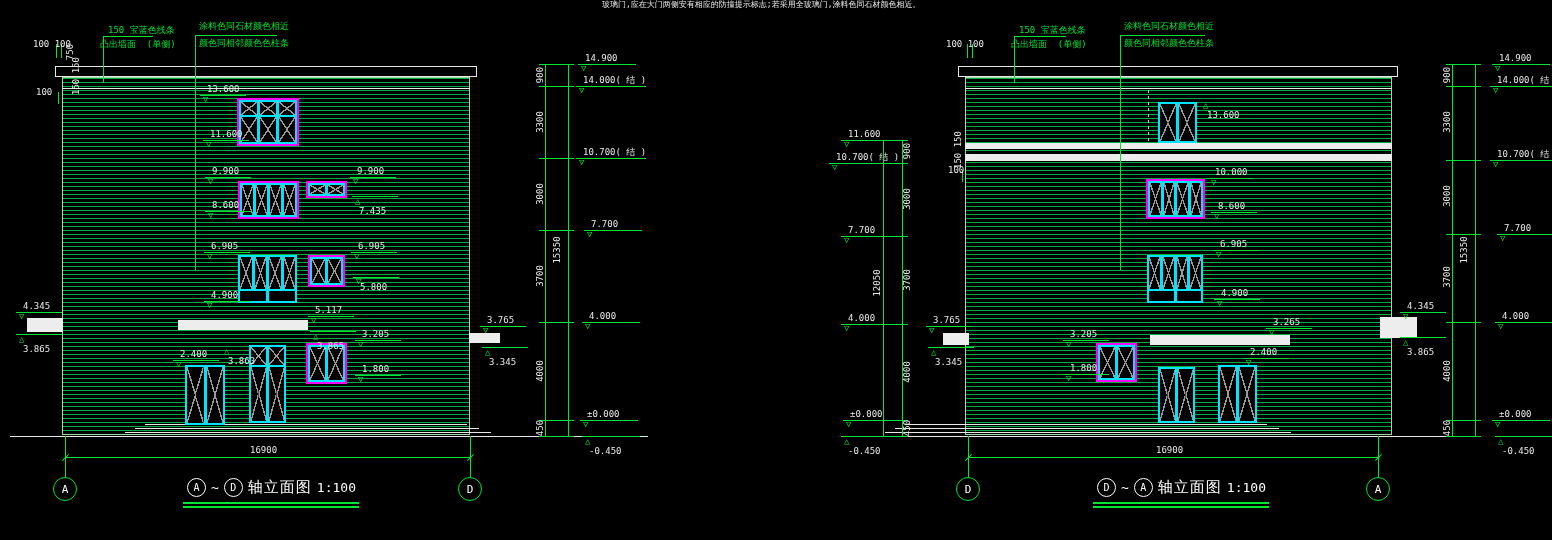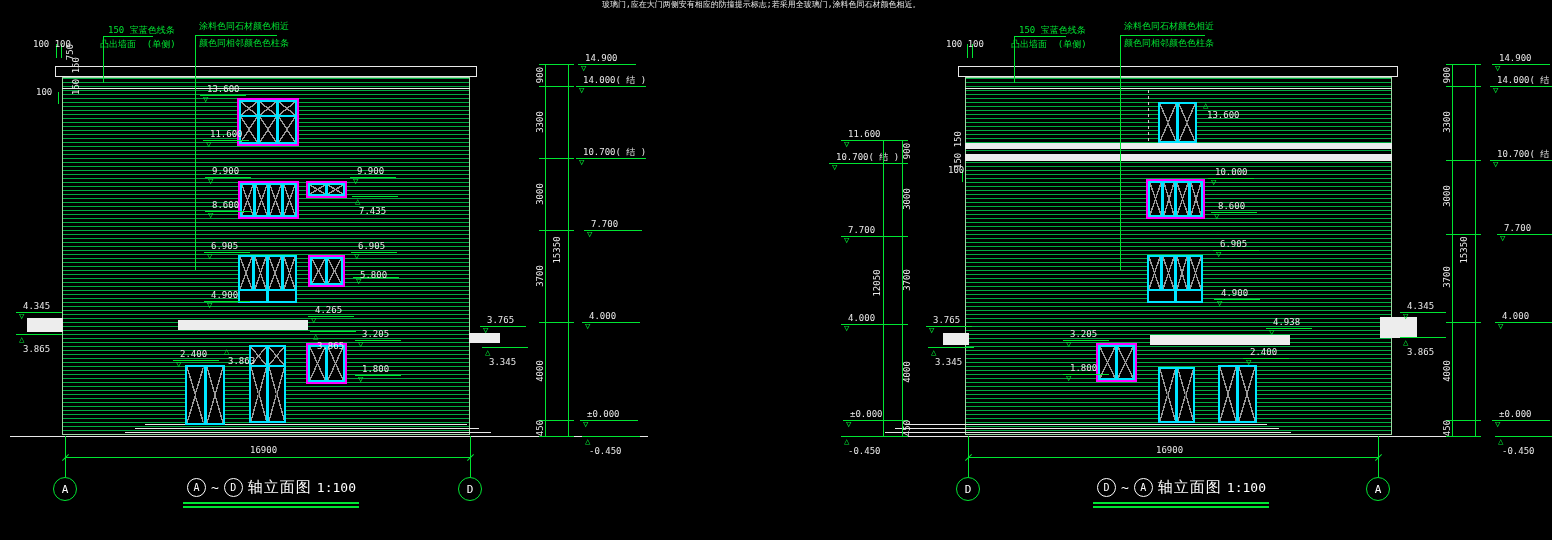"5.800" div.t { top: 271px -> 283px }
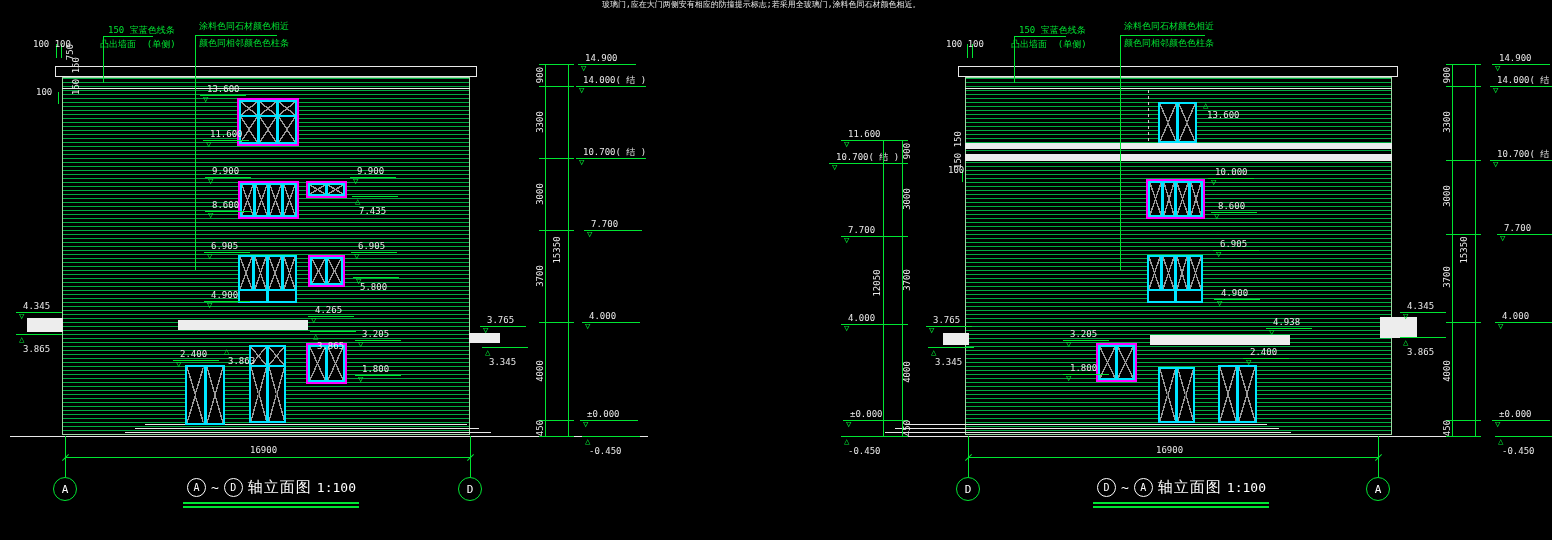"4.265" div.t { text: 4.265 -> 5.117 }
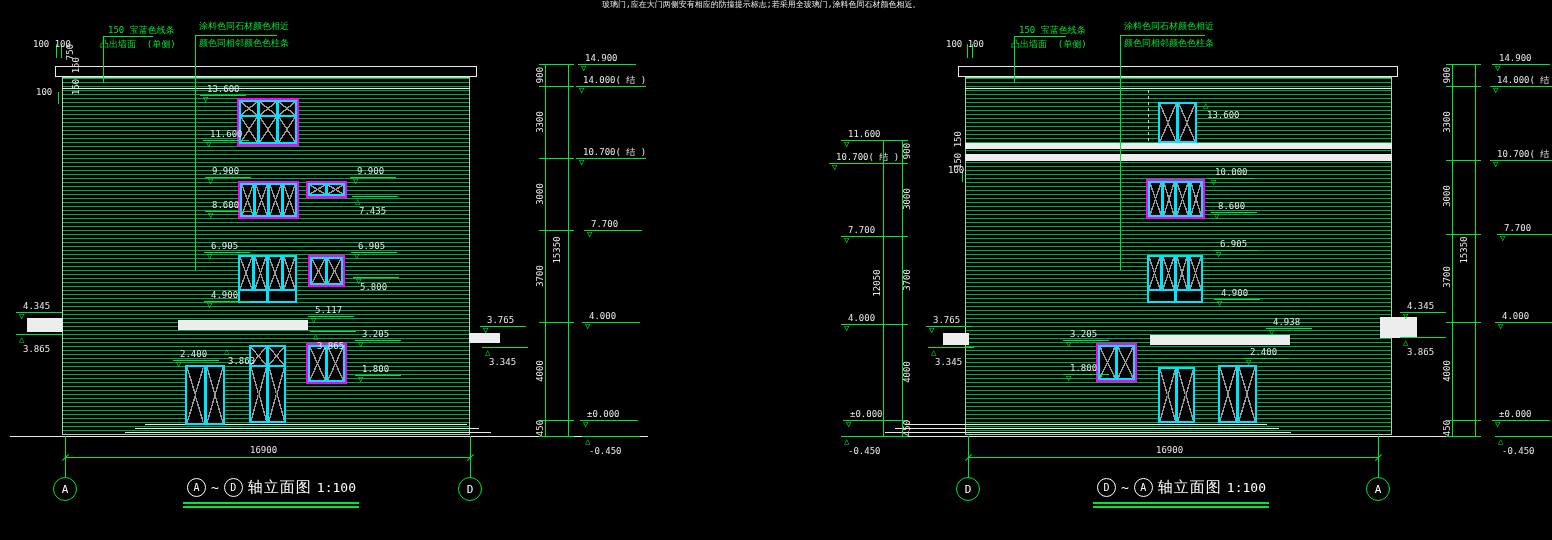"4.938" div.t { text: 4.938 -> 3.265 }
